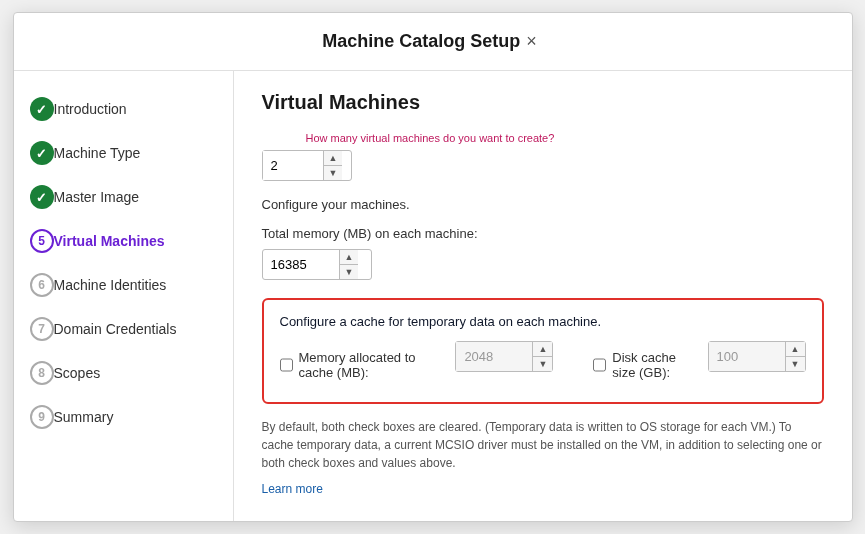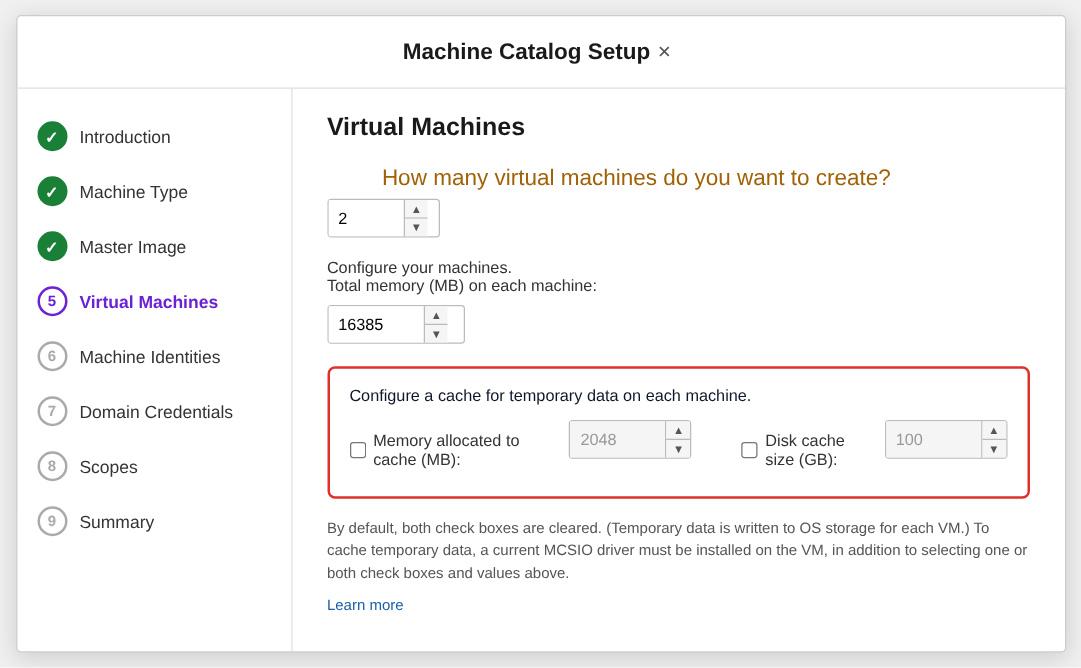"Introduction" .sidebar-item { gap: 10px -> none }
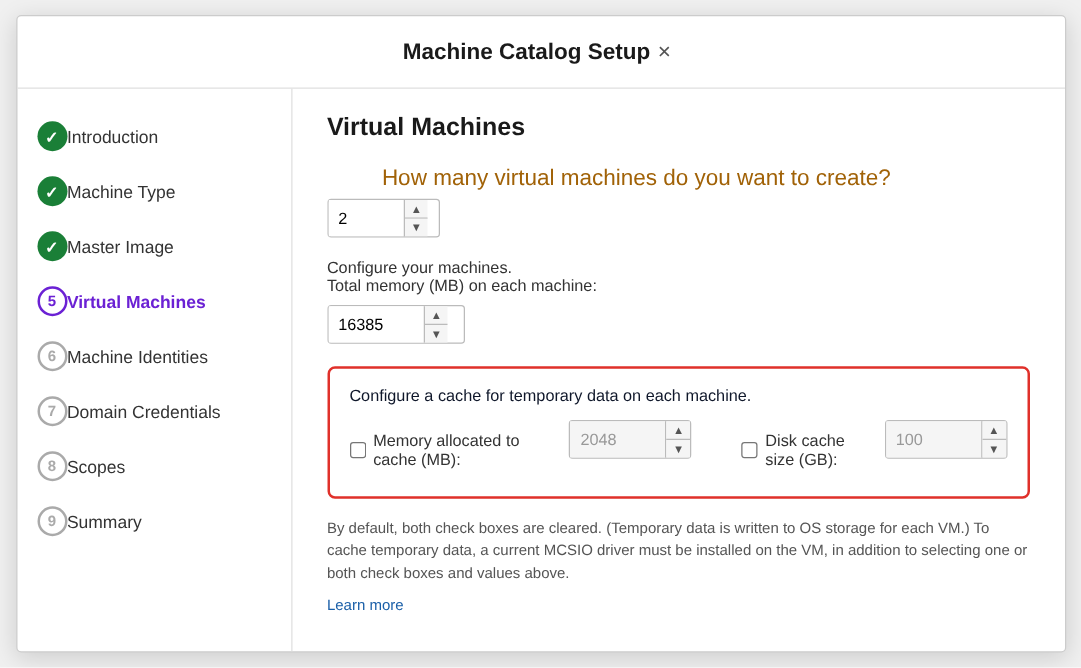"How many virtual machines do" .field-label { color: #a16207 -> #be185d; font-size: 18px -> 11px }
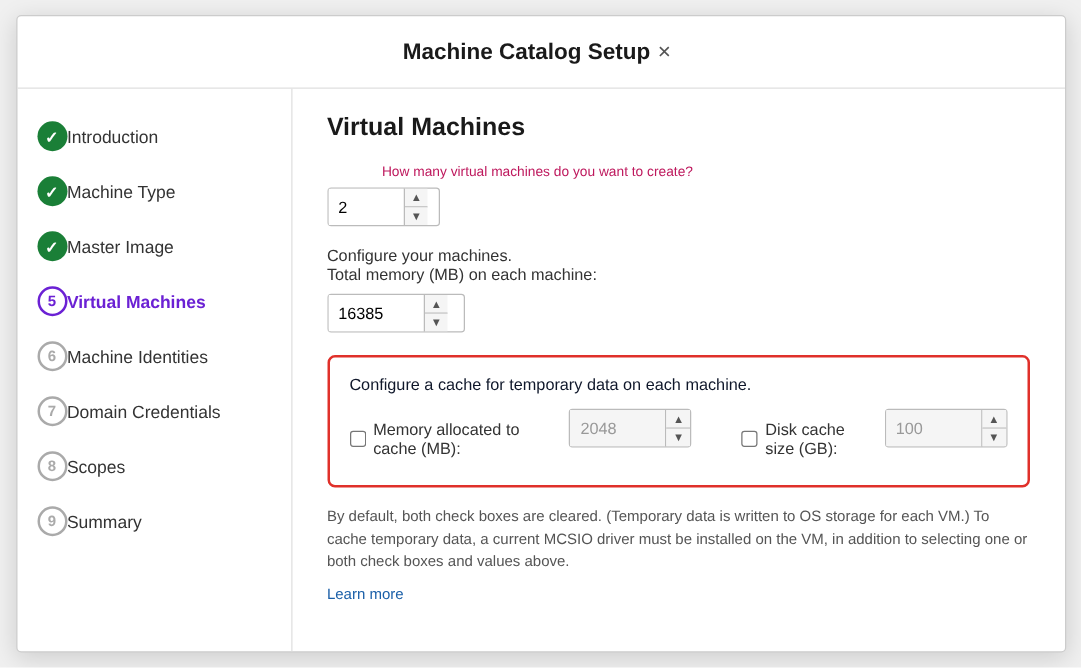"Configure your machines." .configure-label { margin-bottom: 0 -> 14px }
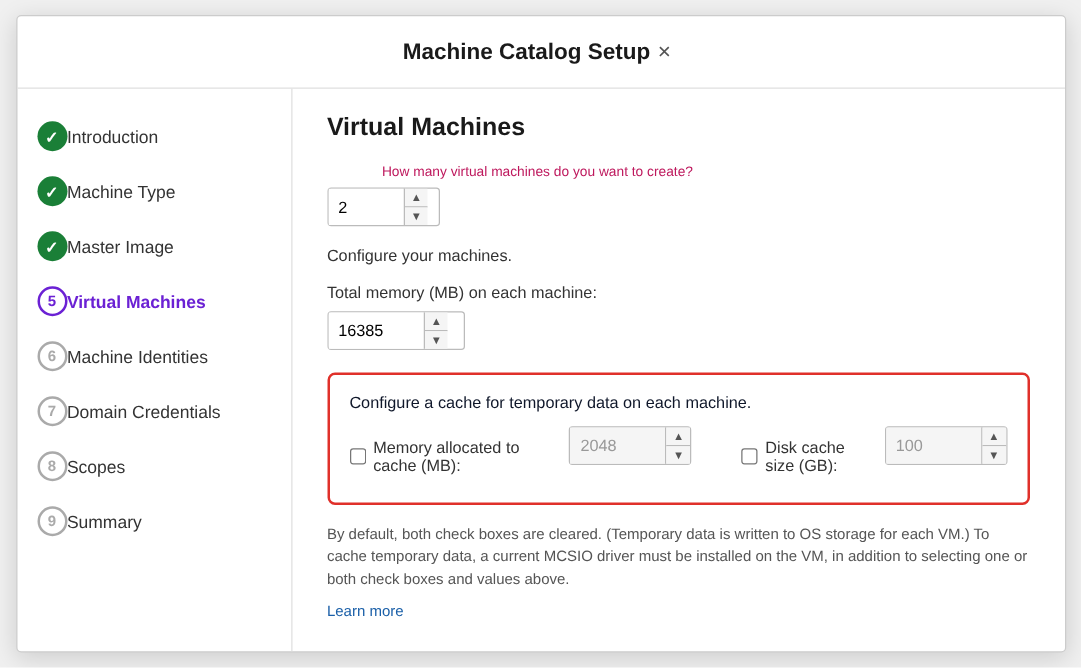"16385" div.spinner-group { align-items: none -> center }
